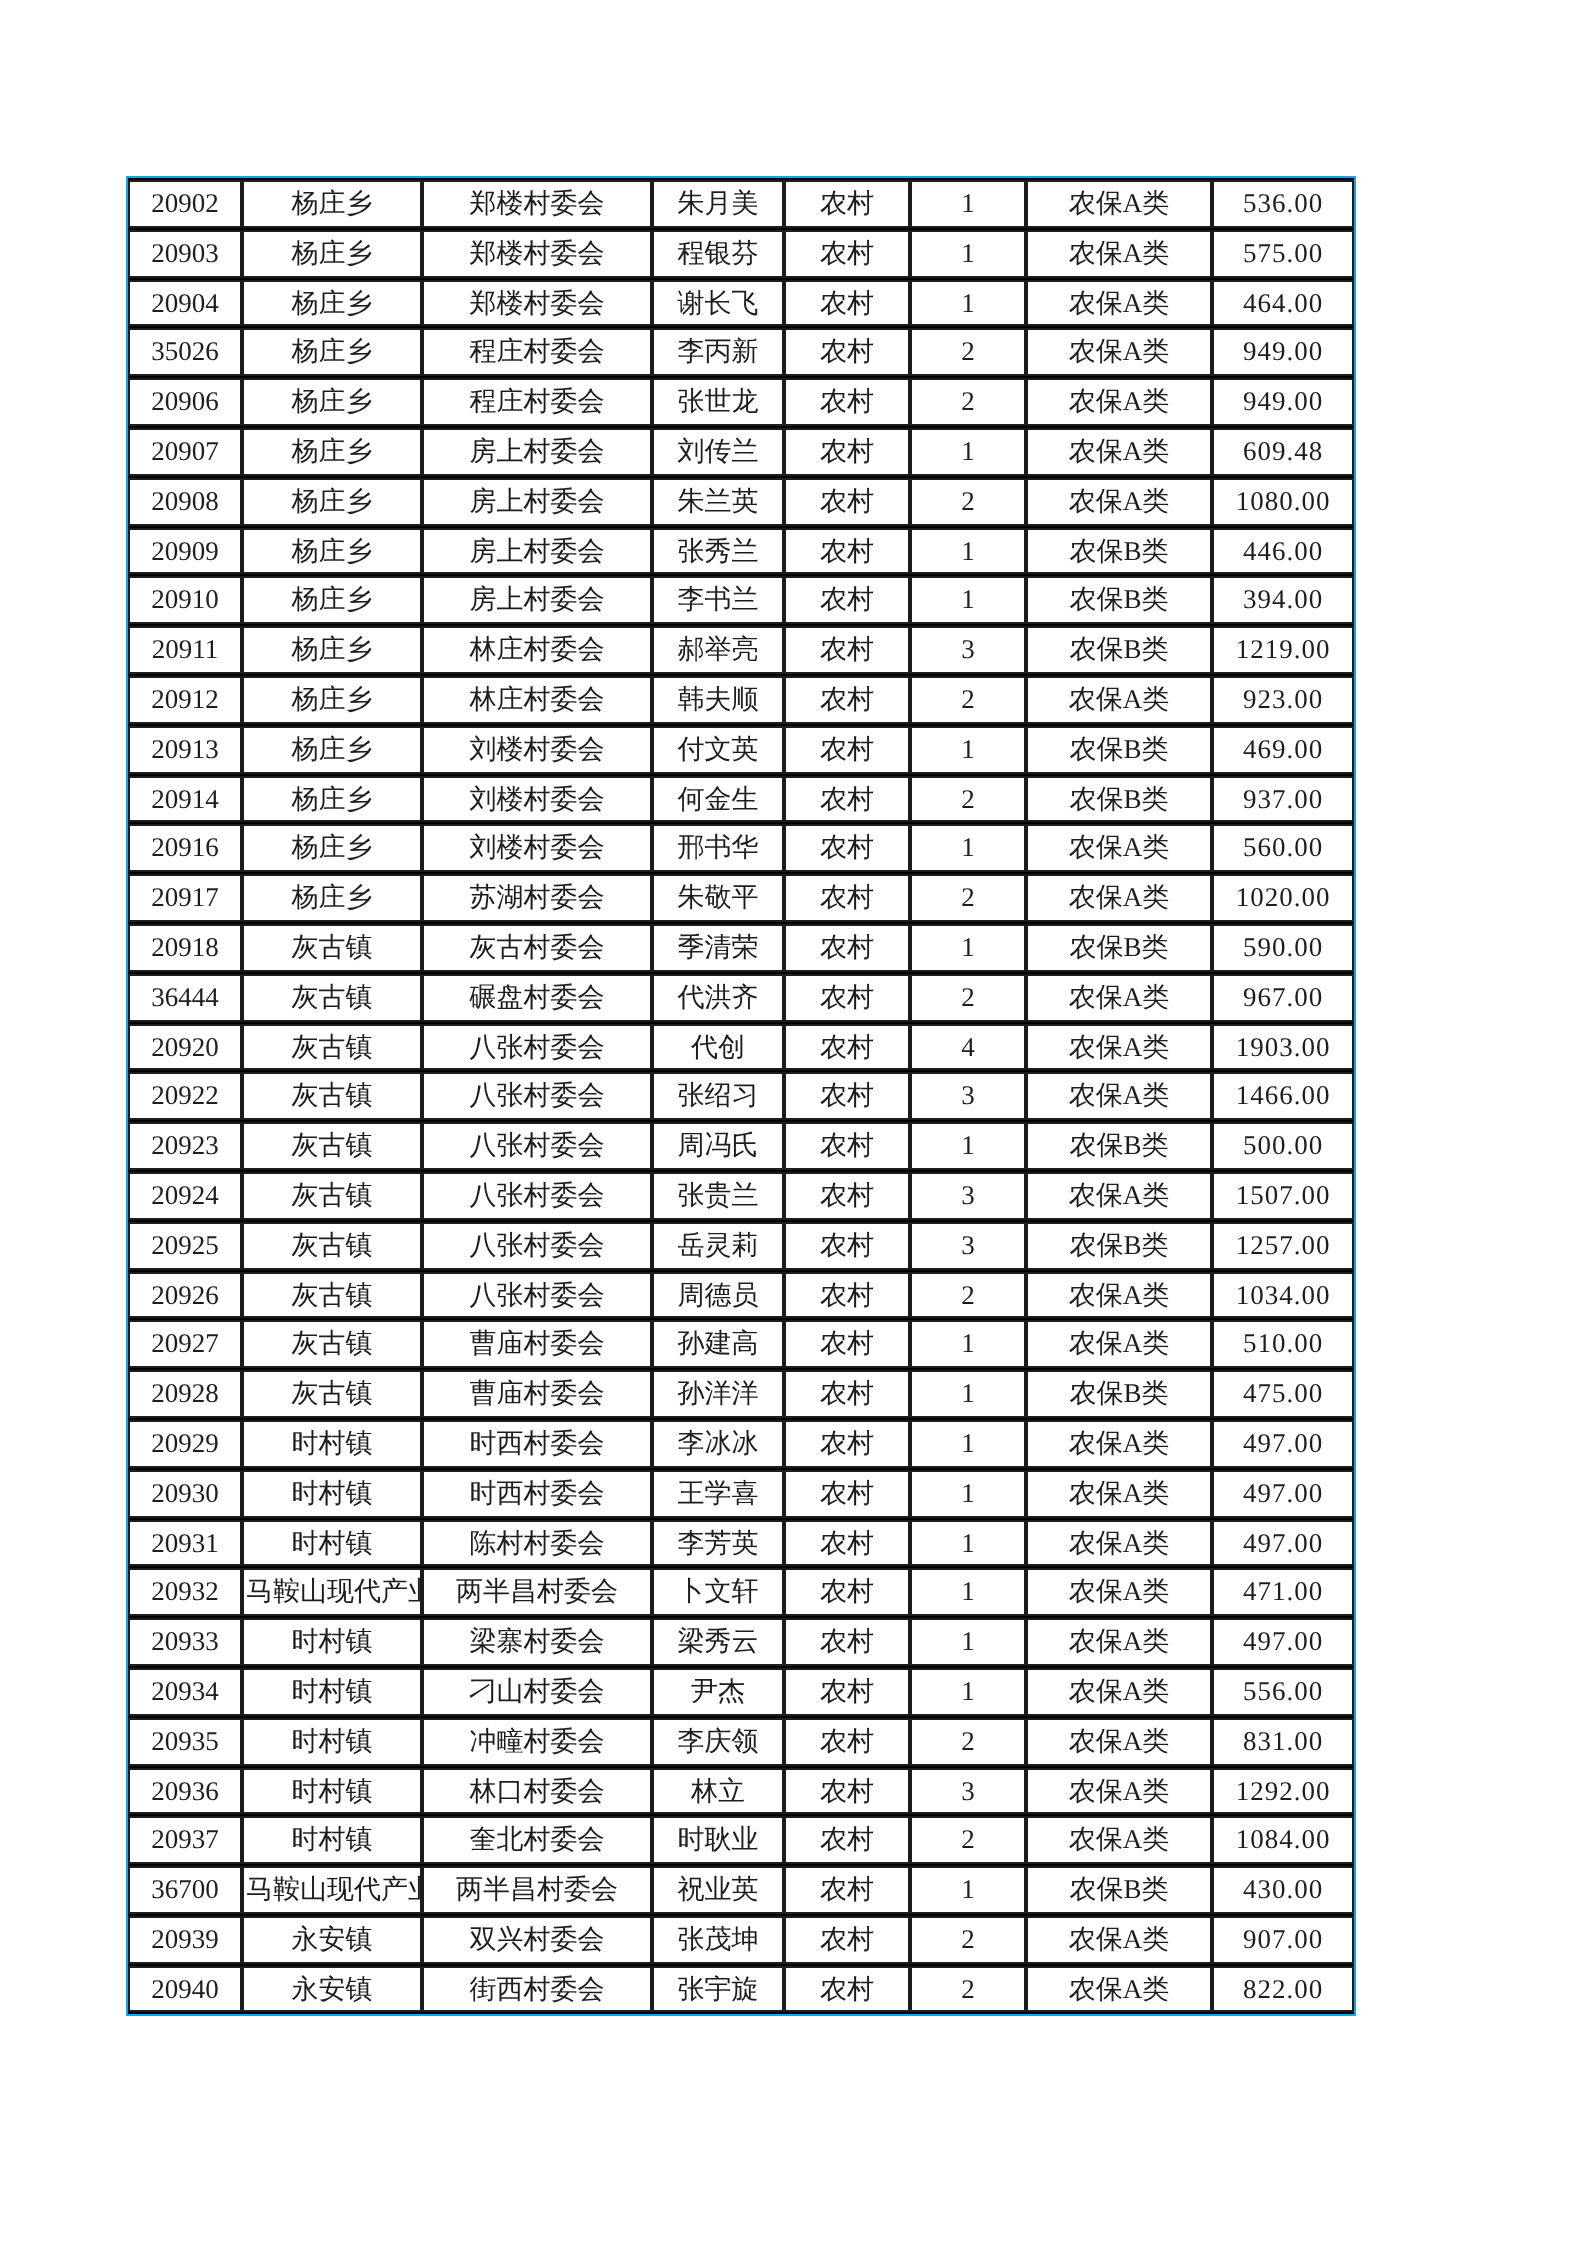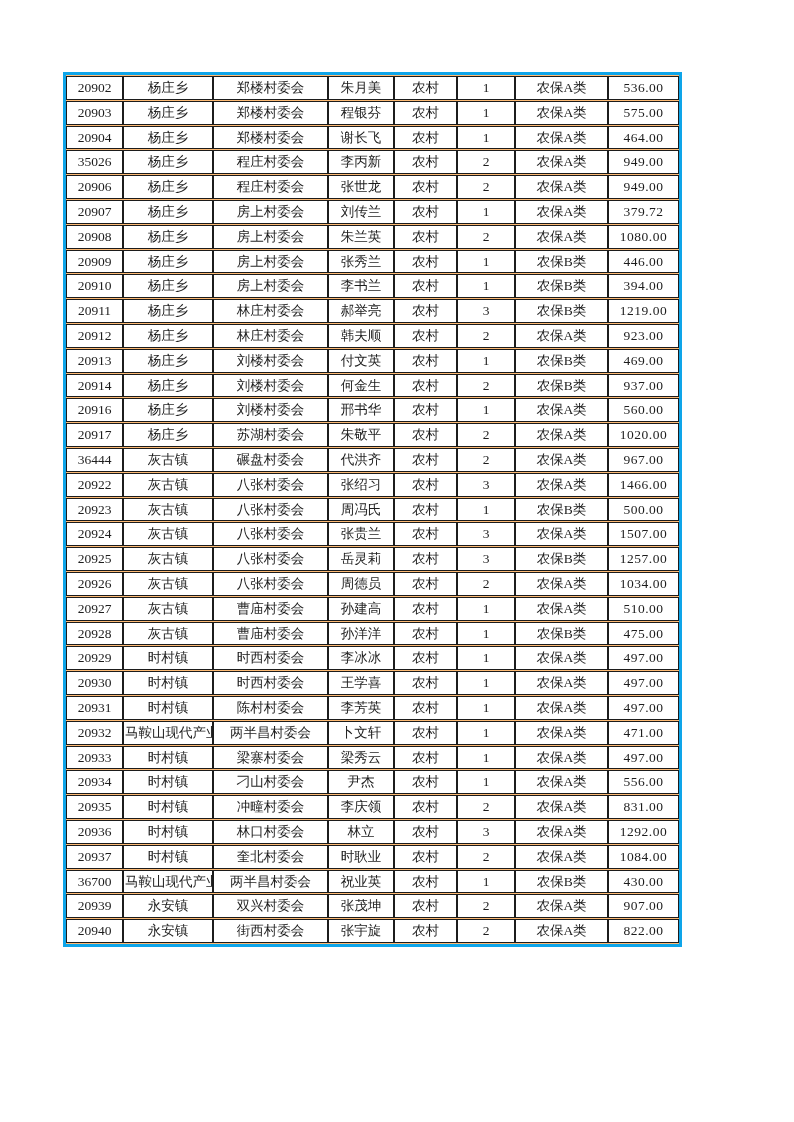"20902" table.roster { background: #fdba74 -> #000000; border: 3px solid #0ea5e9 -> 1px solid #0ea5e9; top: 72px -> 88px }
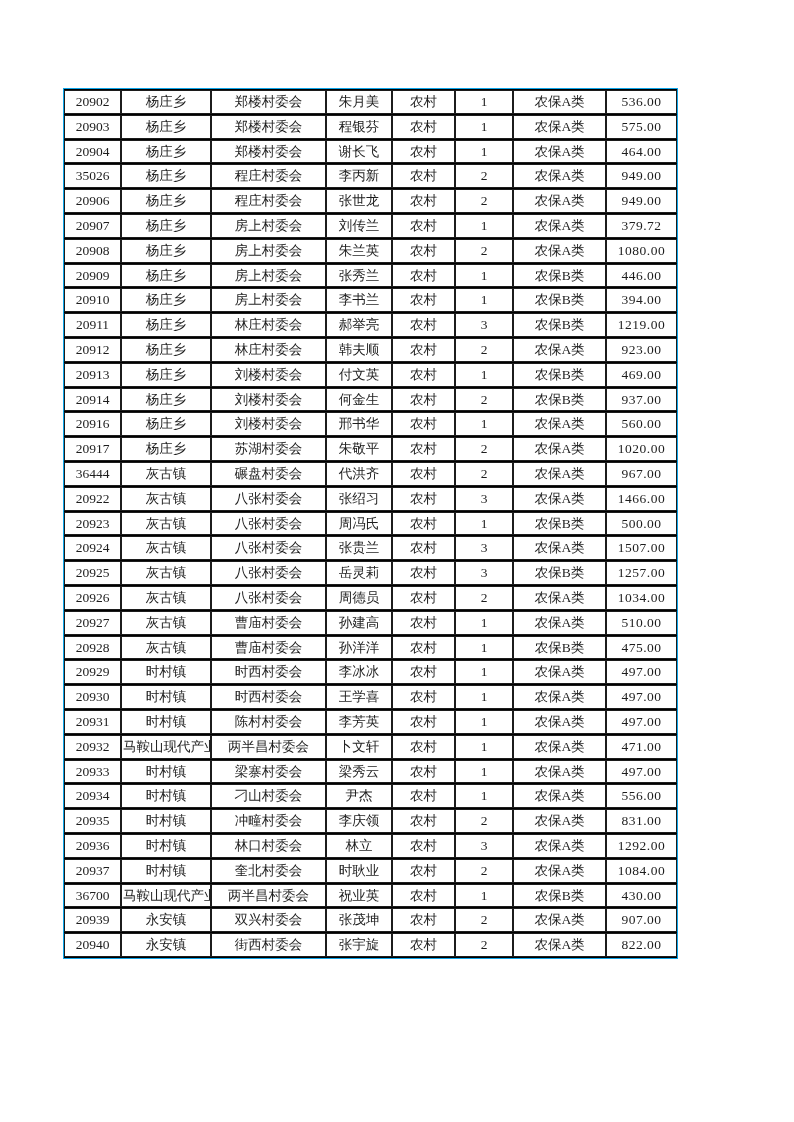"379.72" td.amount-cell { text: 379.72 -> 609.48 }
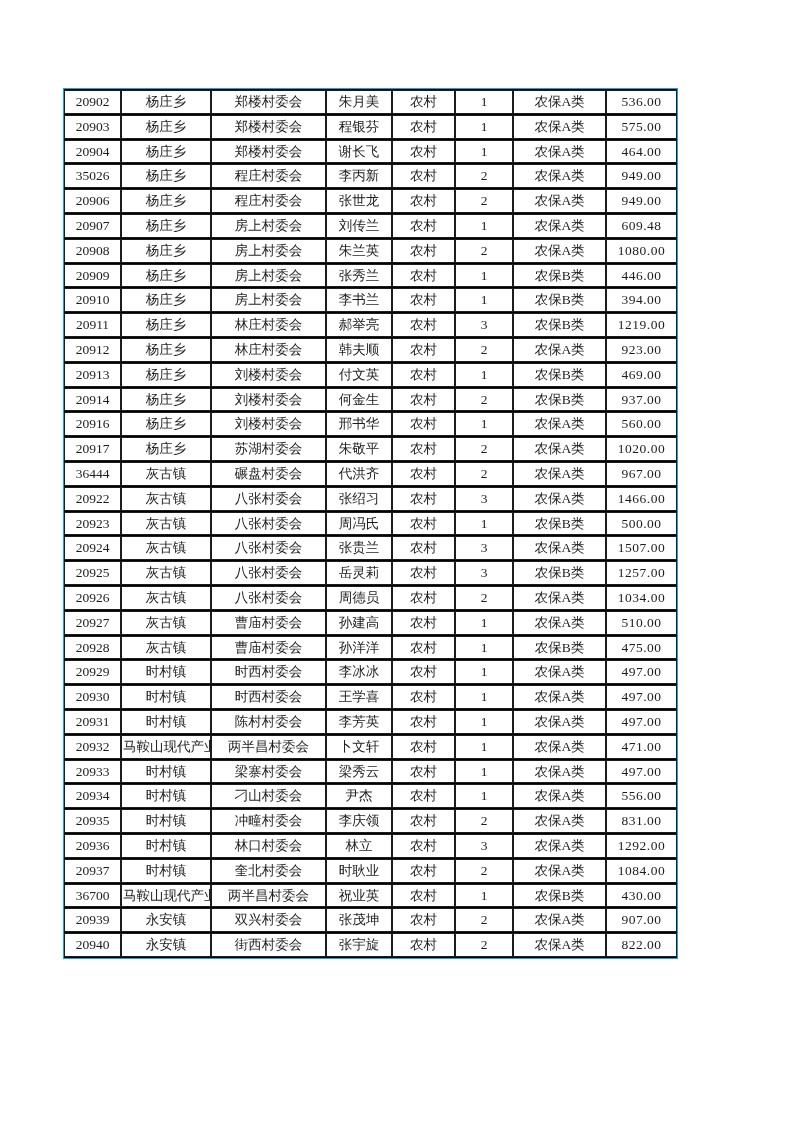"20918" tr { html: none -> <tr> <td>20918</td> <td>灰古镇</td> <td>灰古村委会</td> <td>季清荣</td> <td>农村</td> <td>1</td> <td>农保B类</td> <td>590.00</td> </tr> }
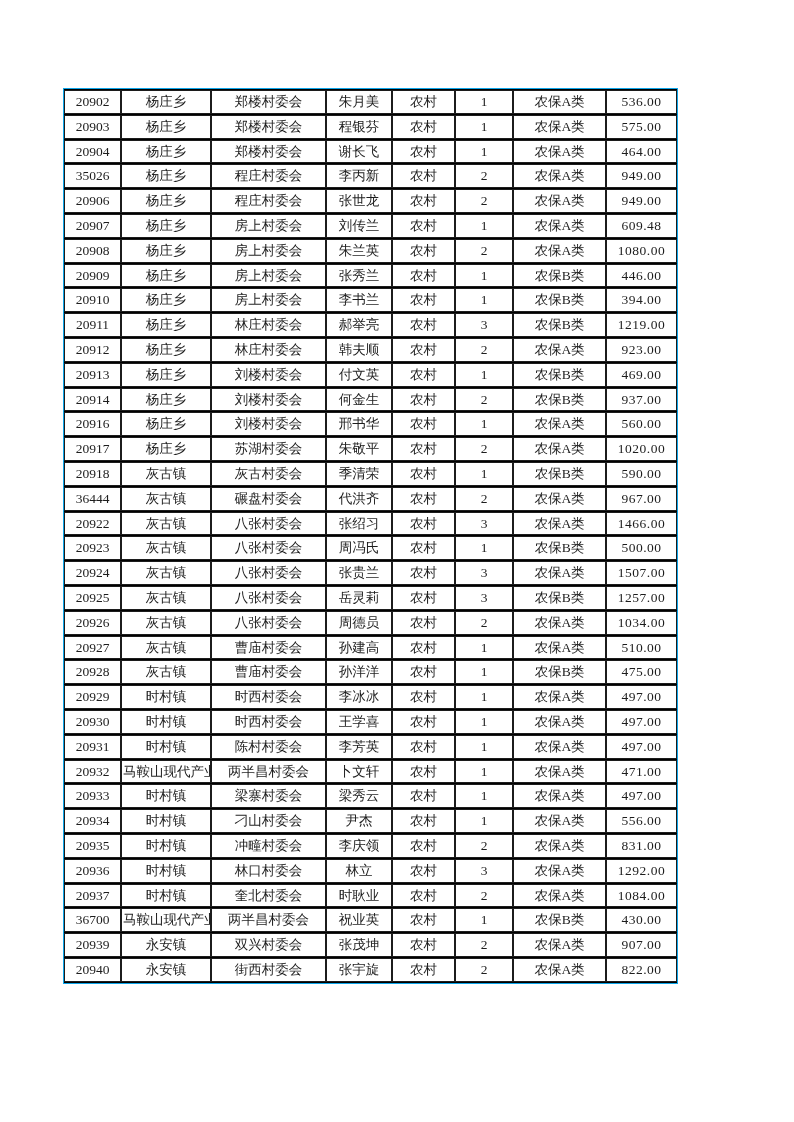"20920" tr { html: none -> <tr> <td>20920</td> <td>灰古镇</td> <td>八张村委会</td> <td>代创</td> <td>农村</td> <td>4</td> <td>农保A类</td> <td>1903.00</td> </tr> }
